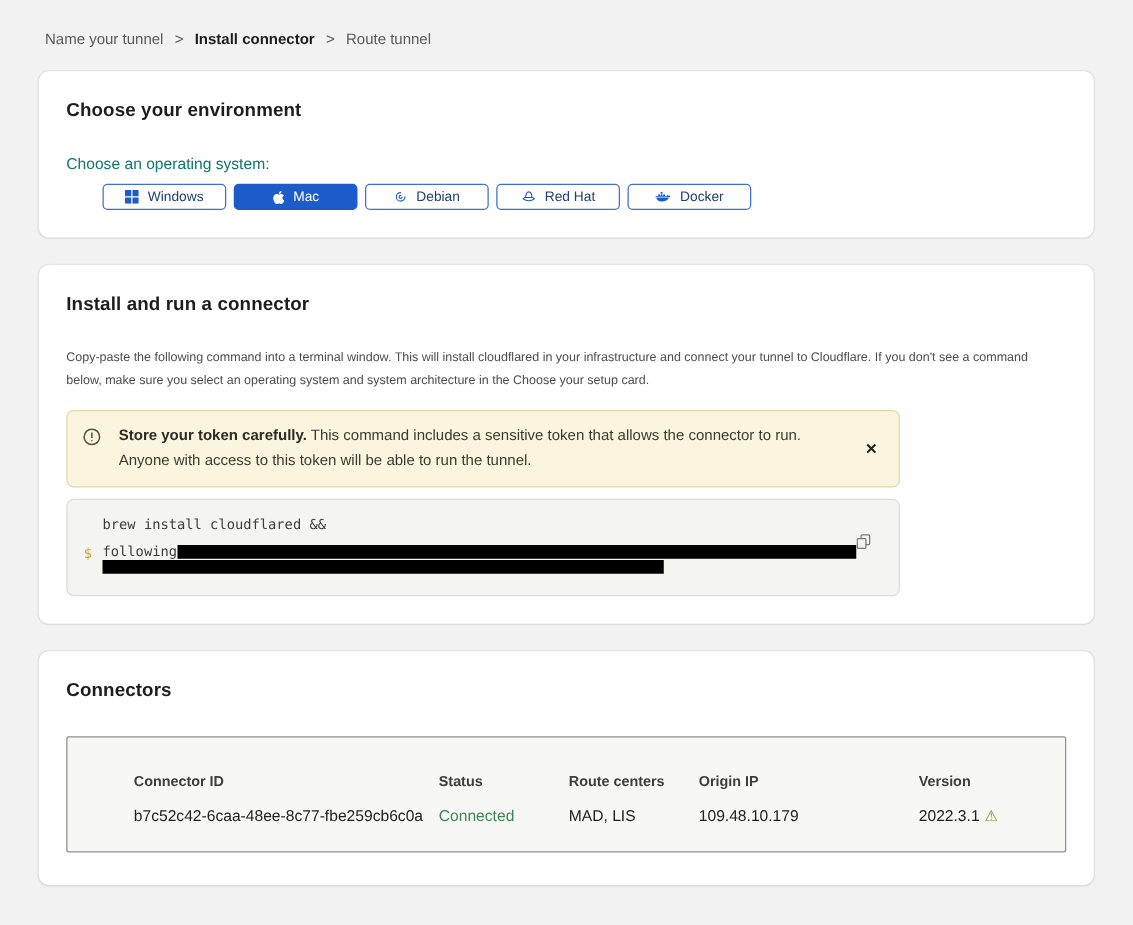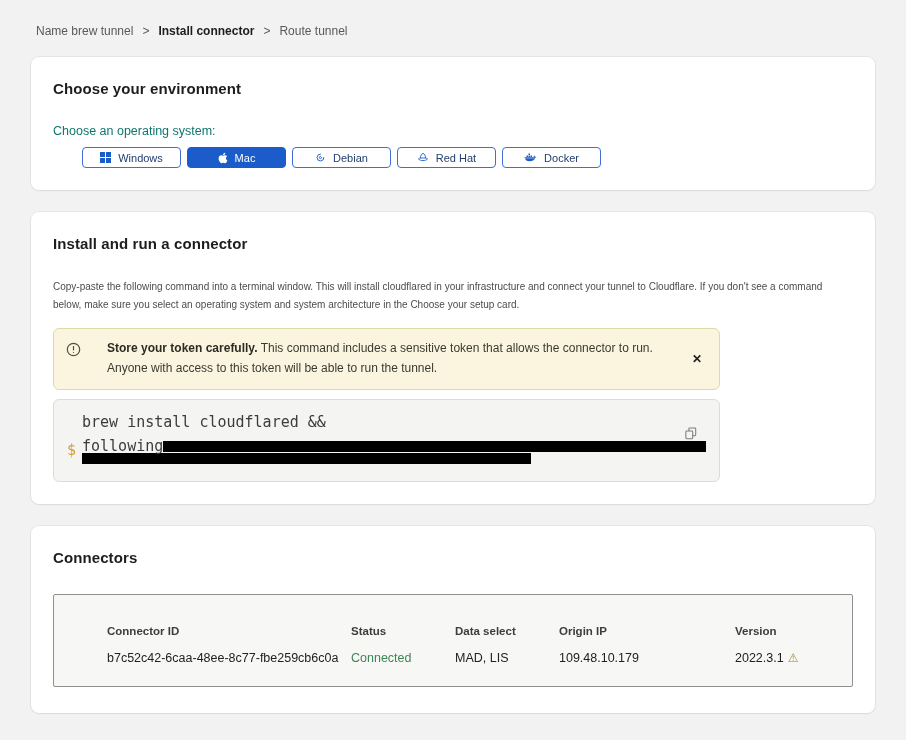"Name brew tunnel" span.crumb { text: brew -> your }
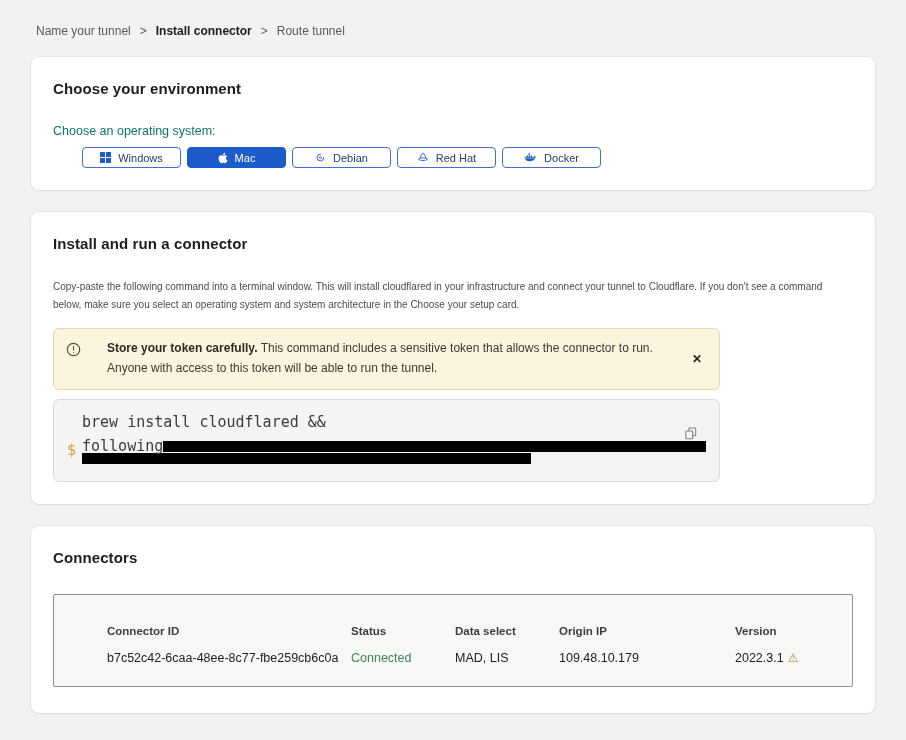"Store your token carefully. This" .alert { gap: 26px -> 14px }
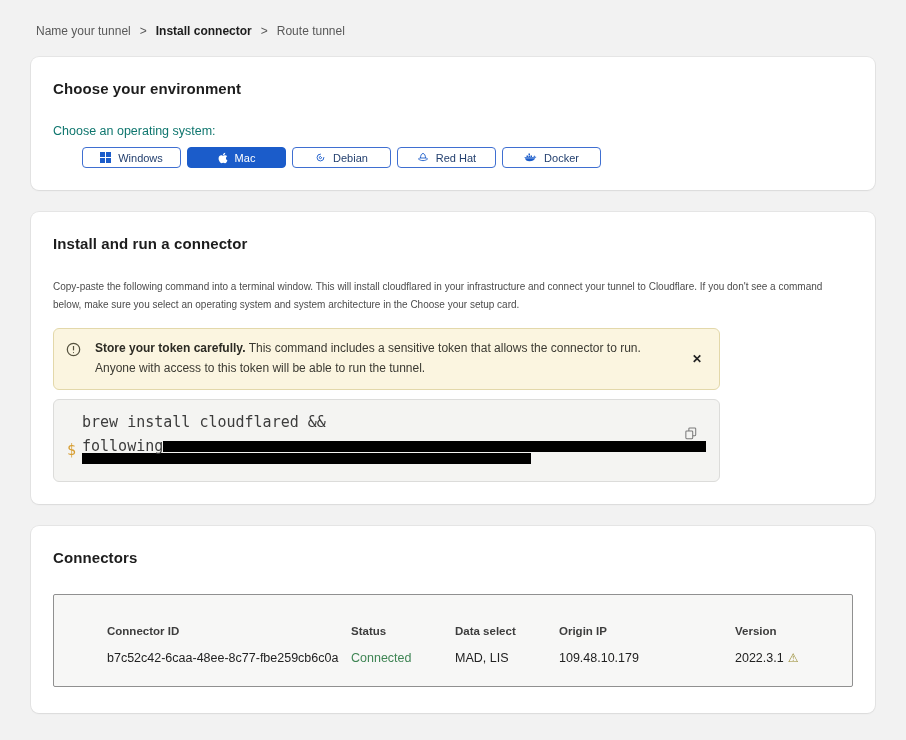"brew install cloudflared &&" .codeblock { font-size: 15px -> 11px }
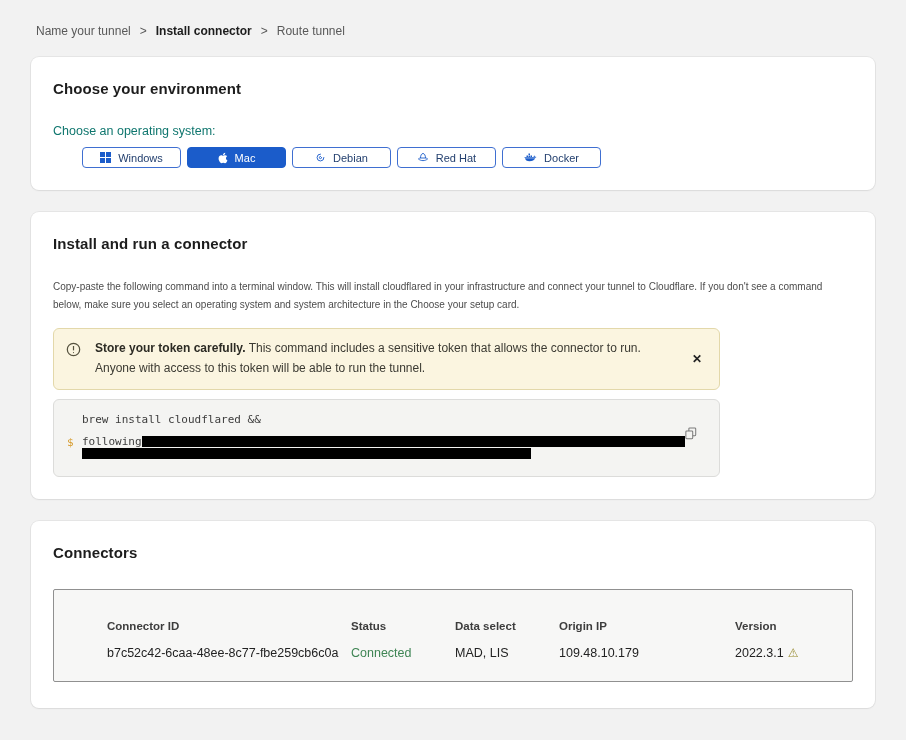"Data select" div.conn-head { text: Data select -> Route centers }
